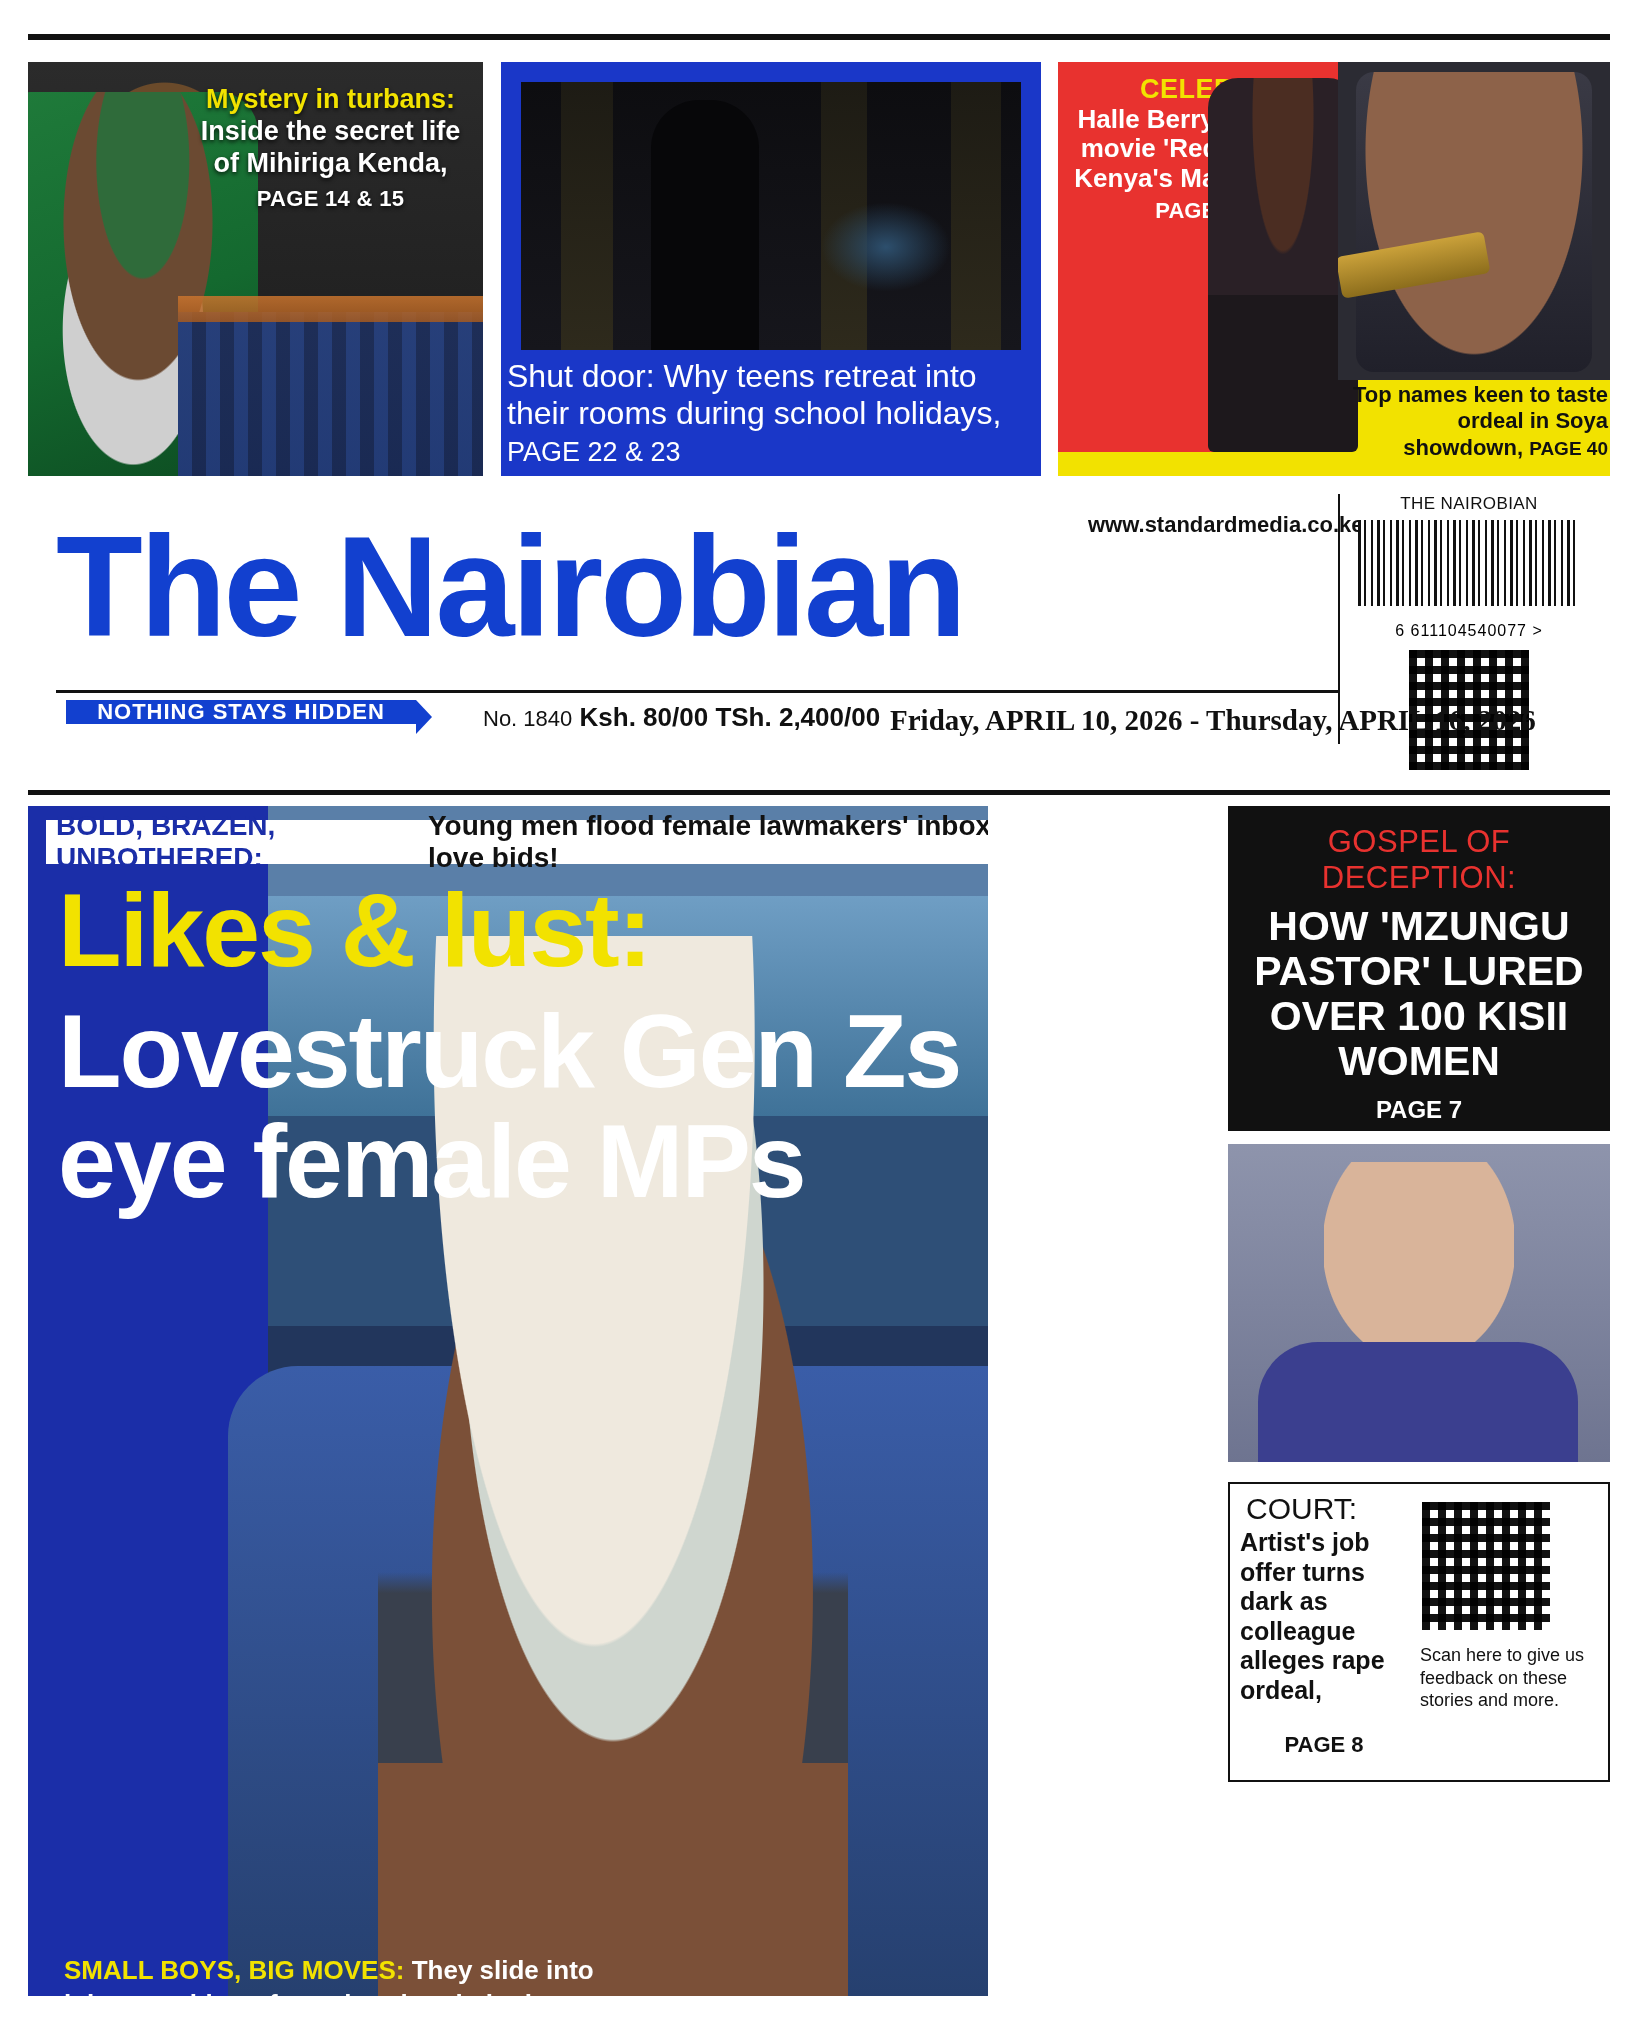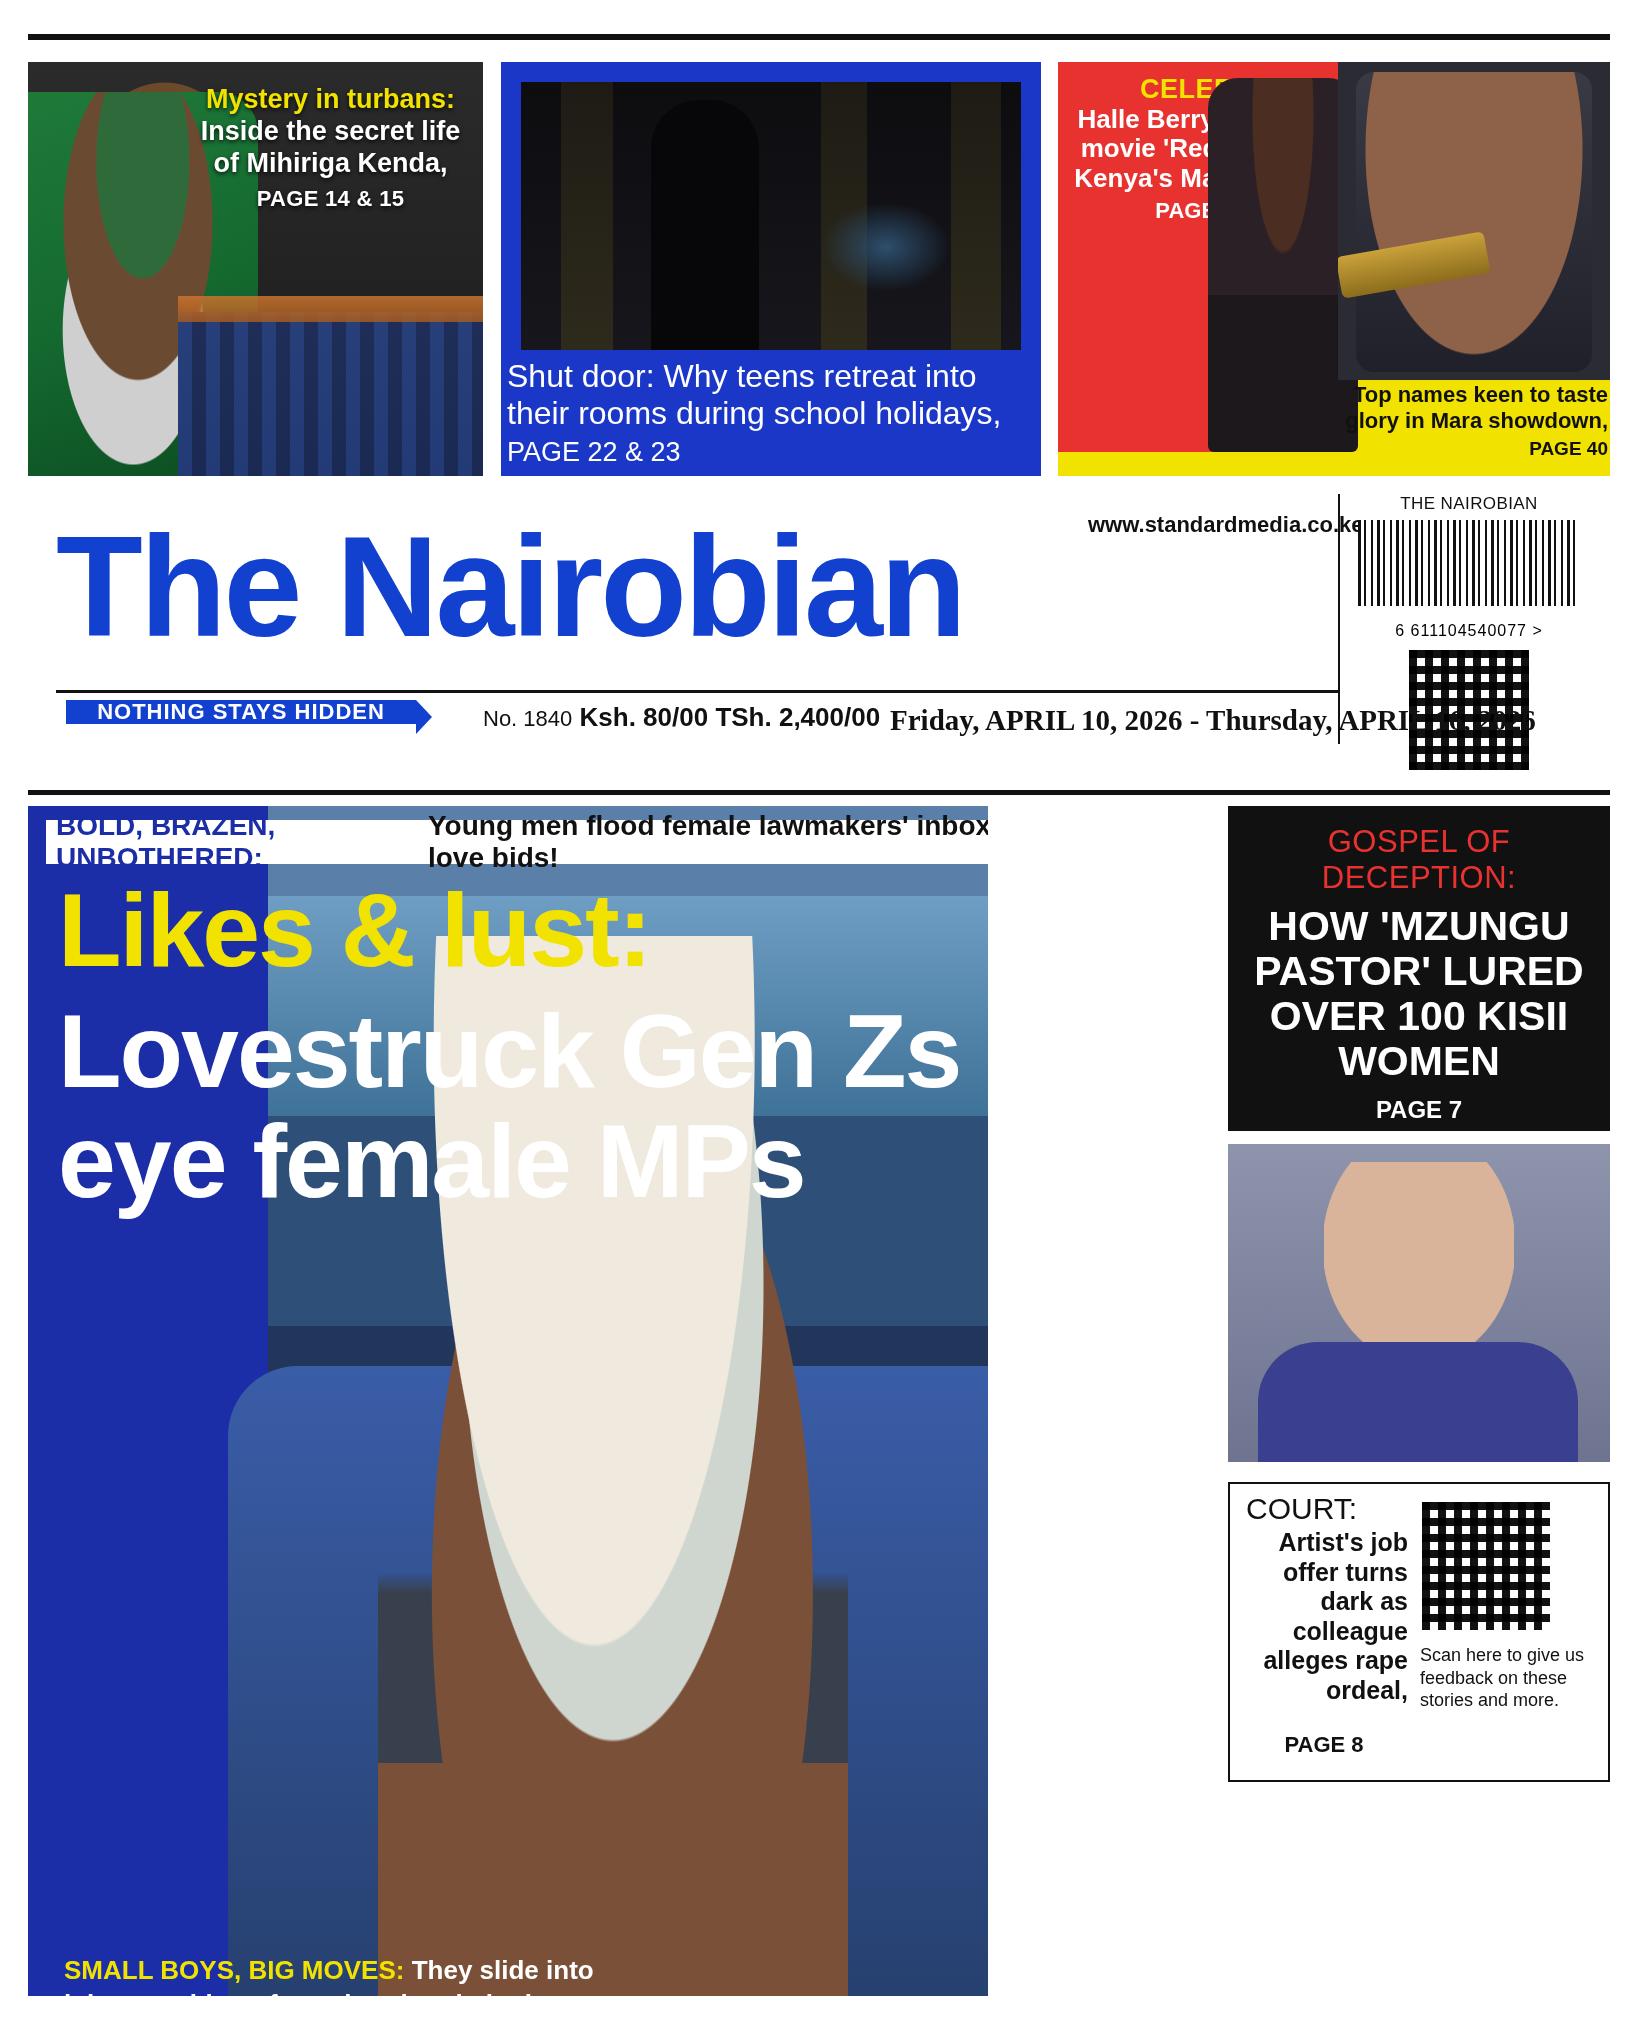"Top names keen to taste" span { text: glory in Mara -> ordeal in Soya }
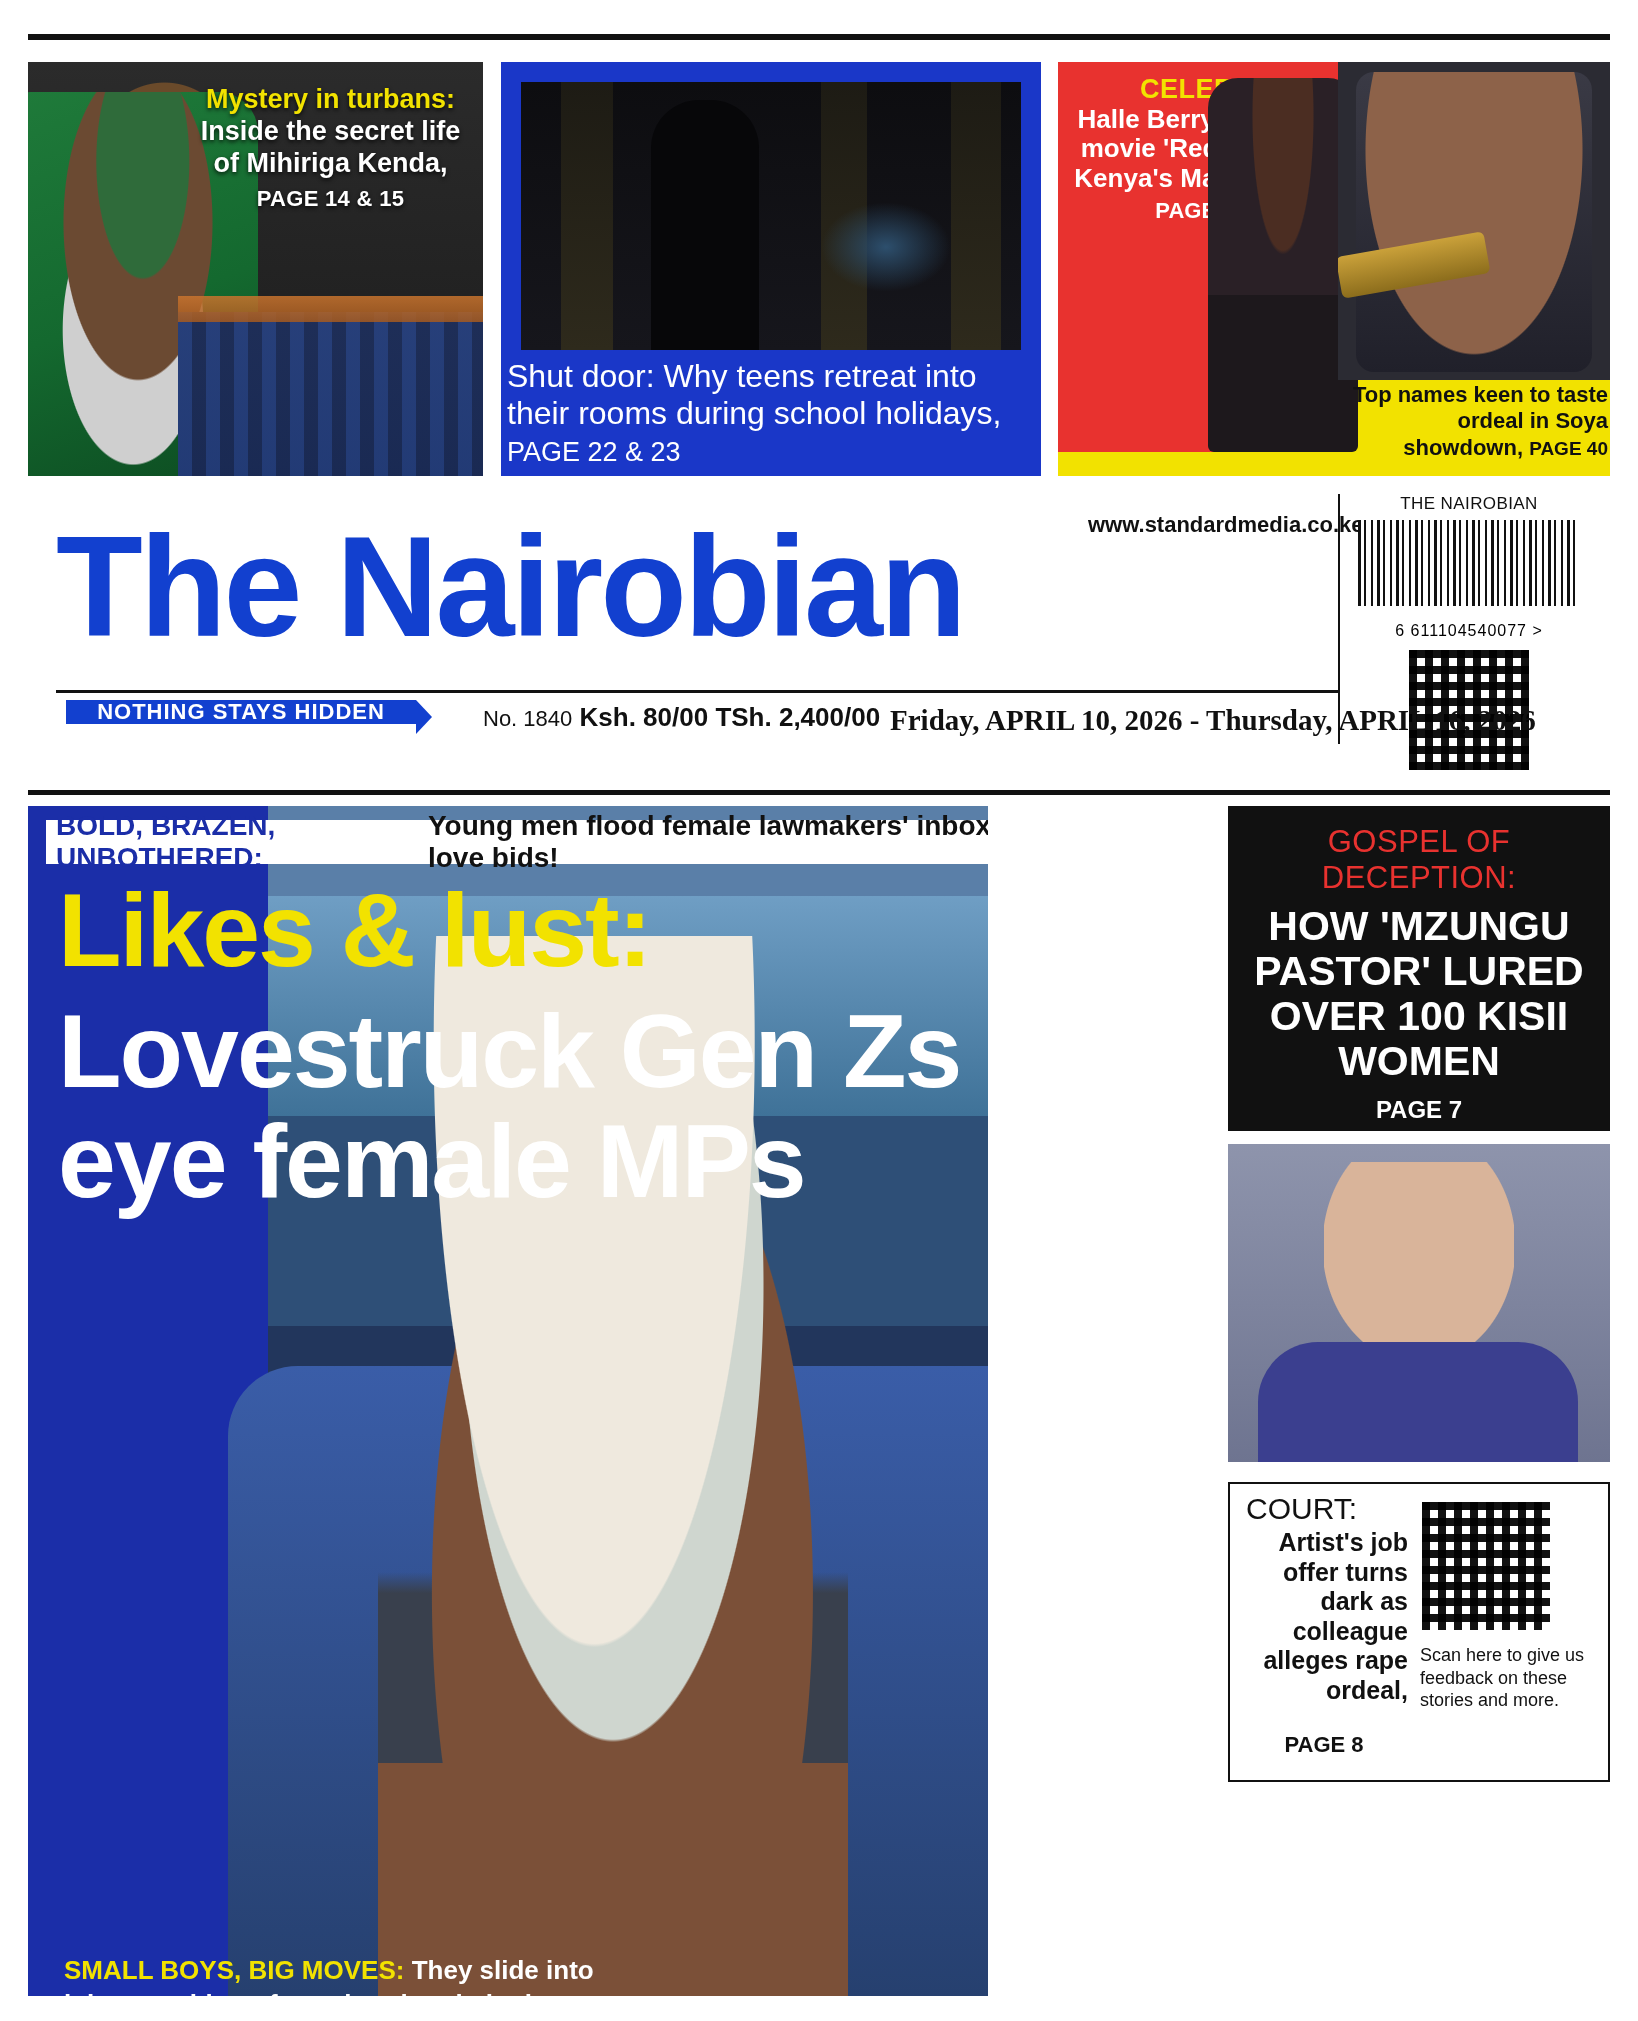"Artist's job offer turns dark" .court-head { text-align: right -> left }
